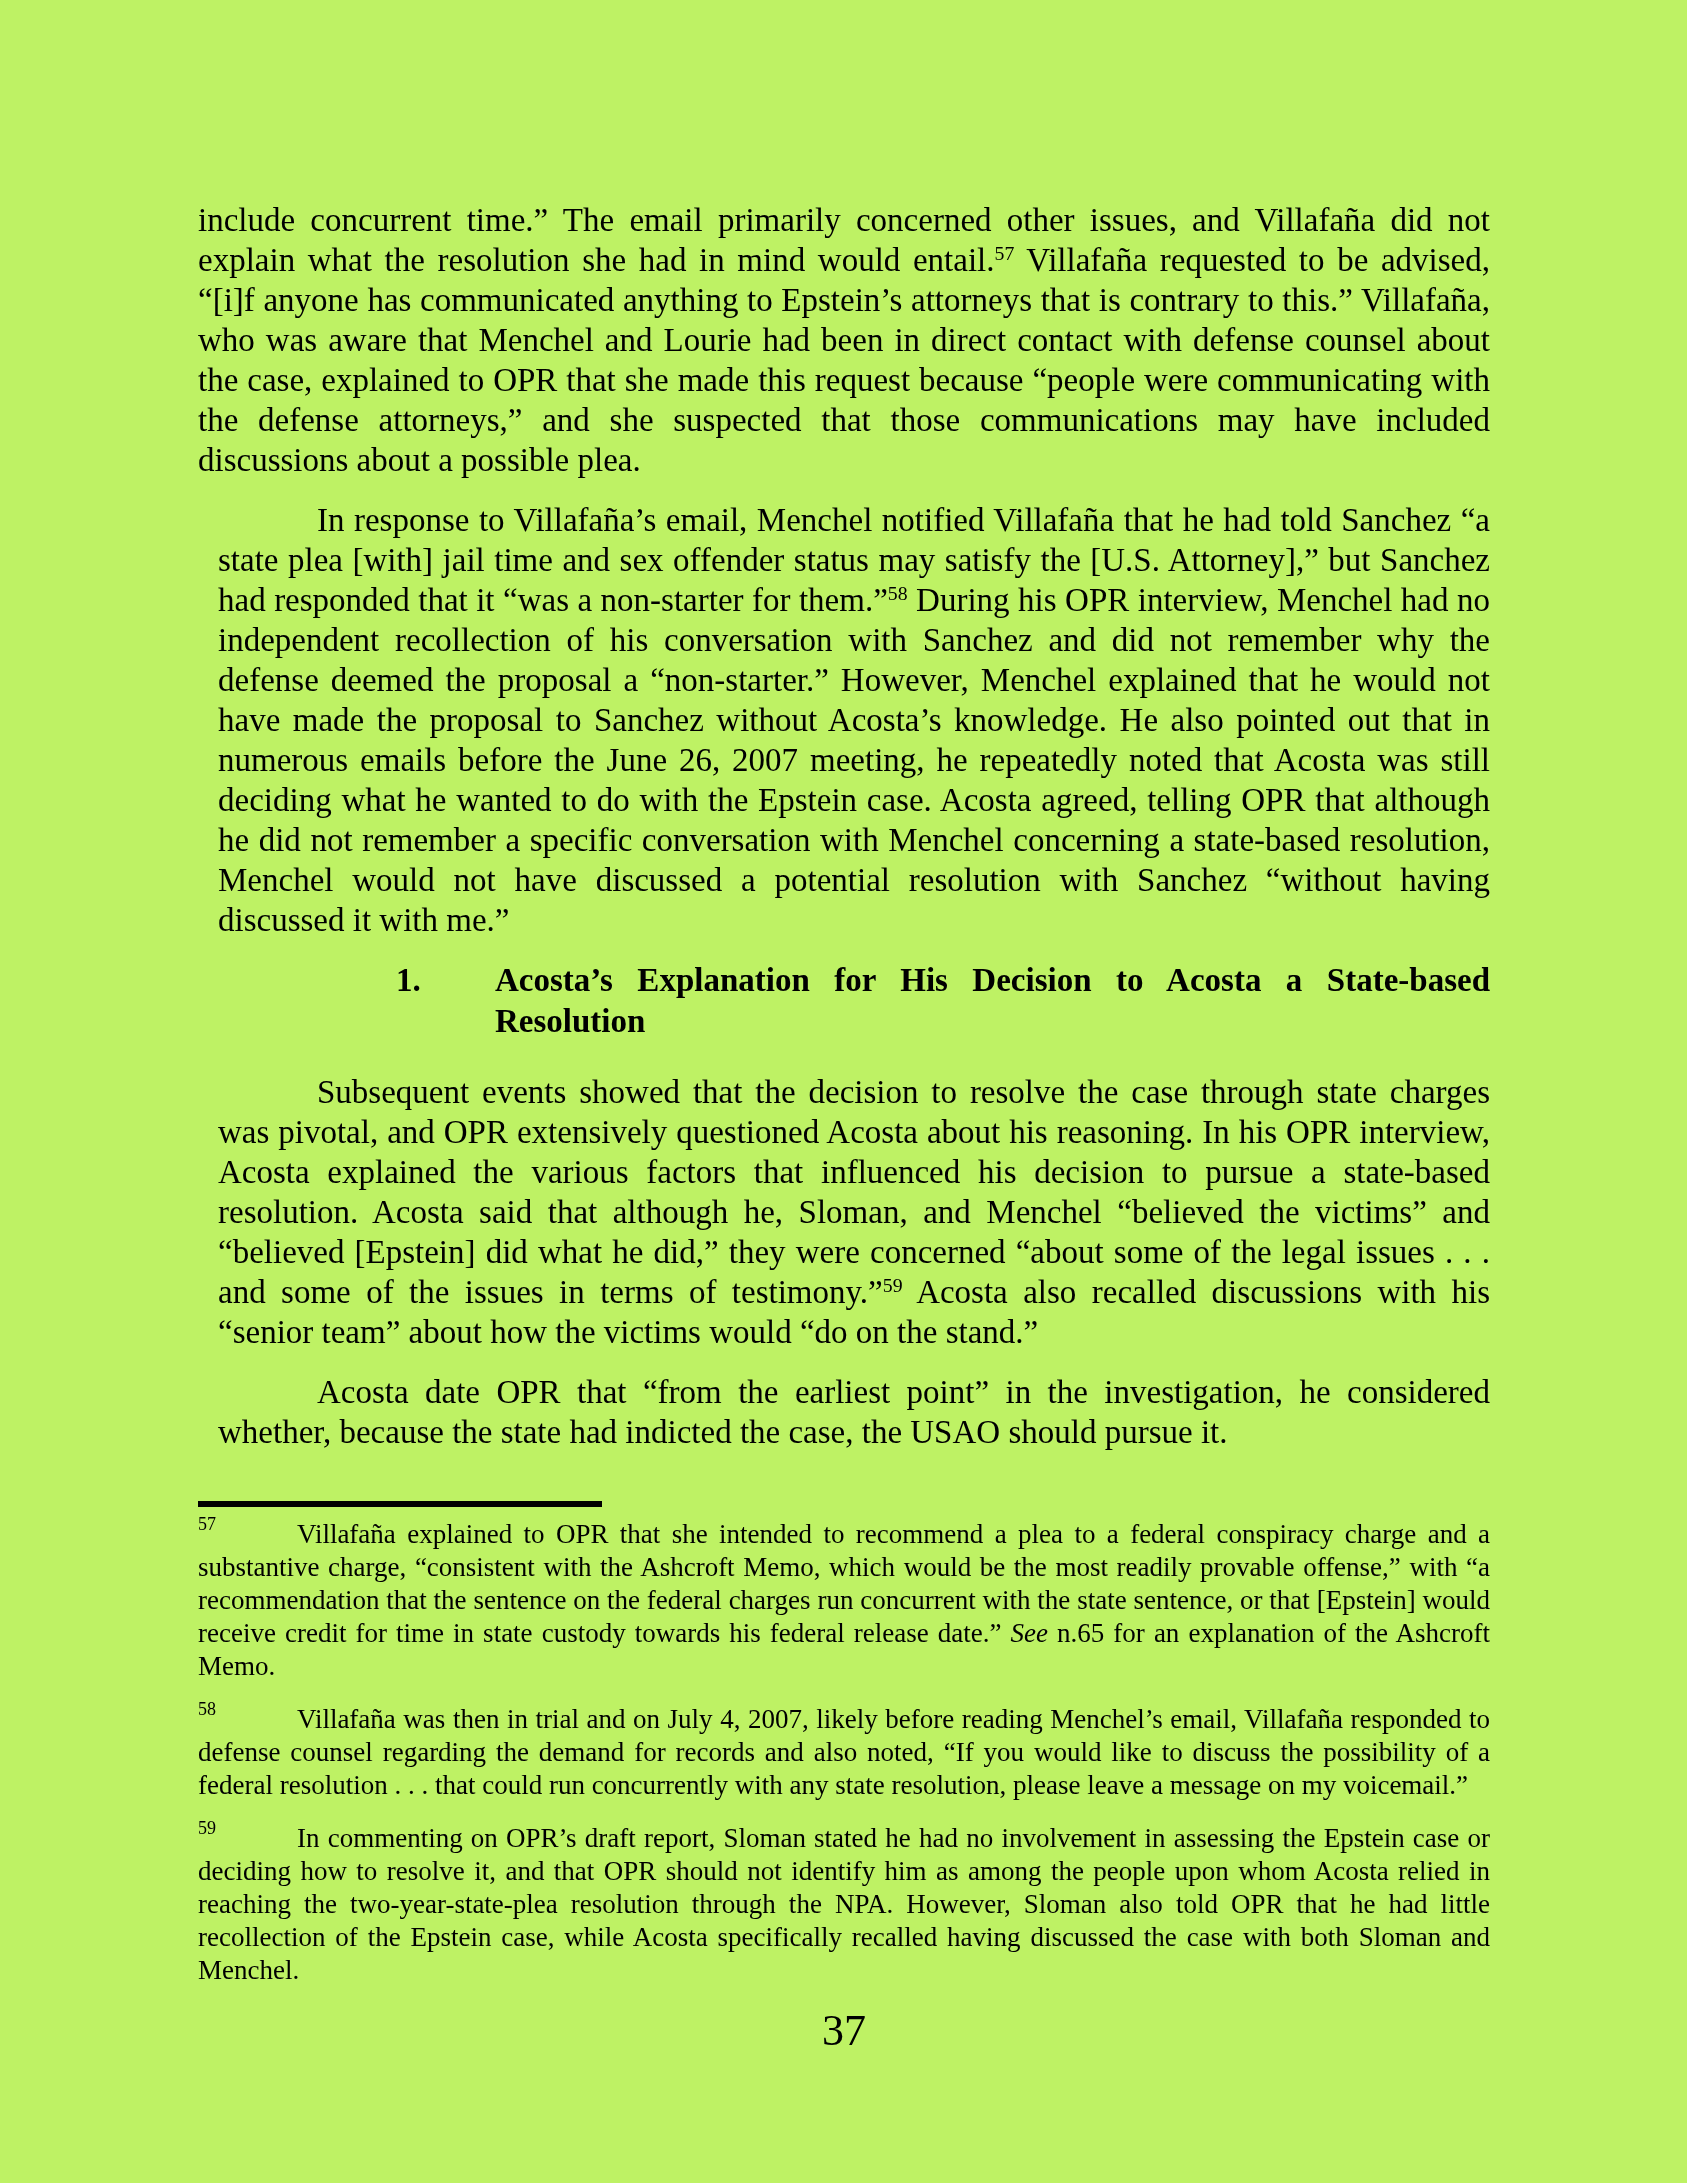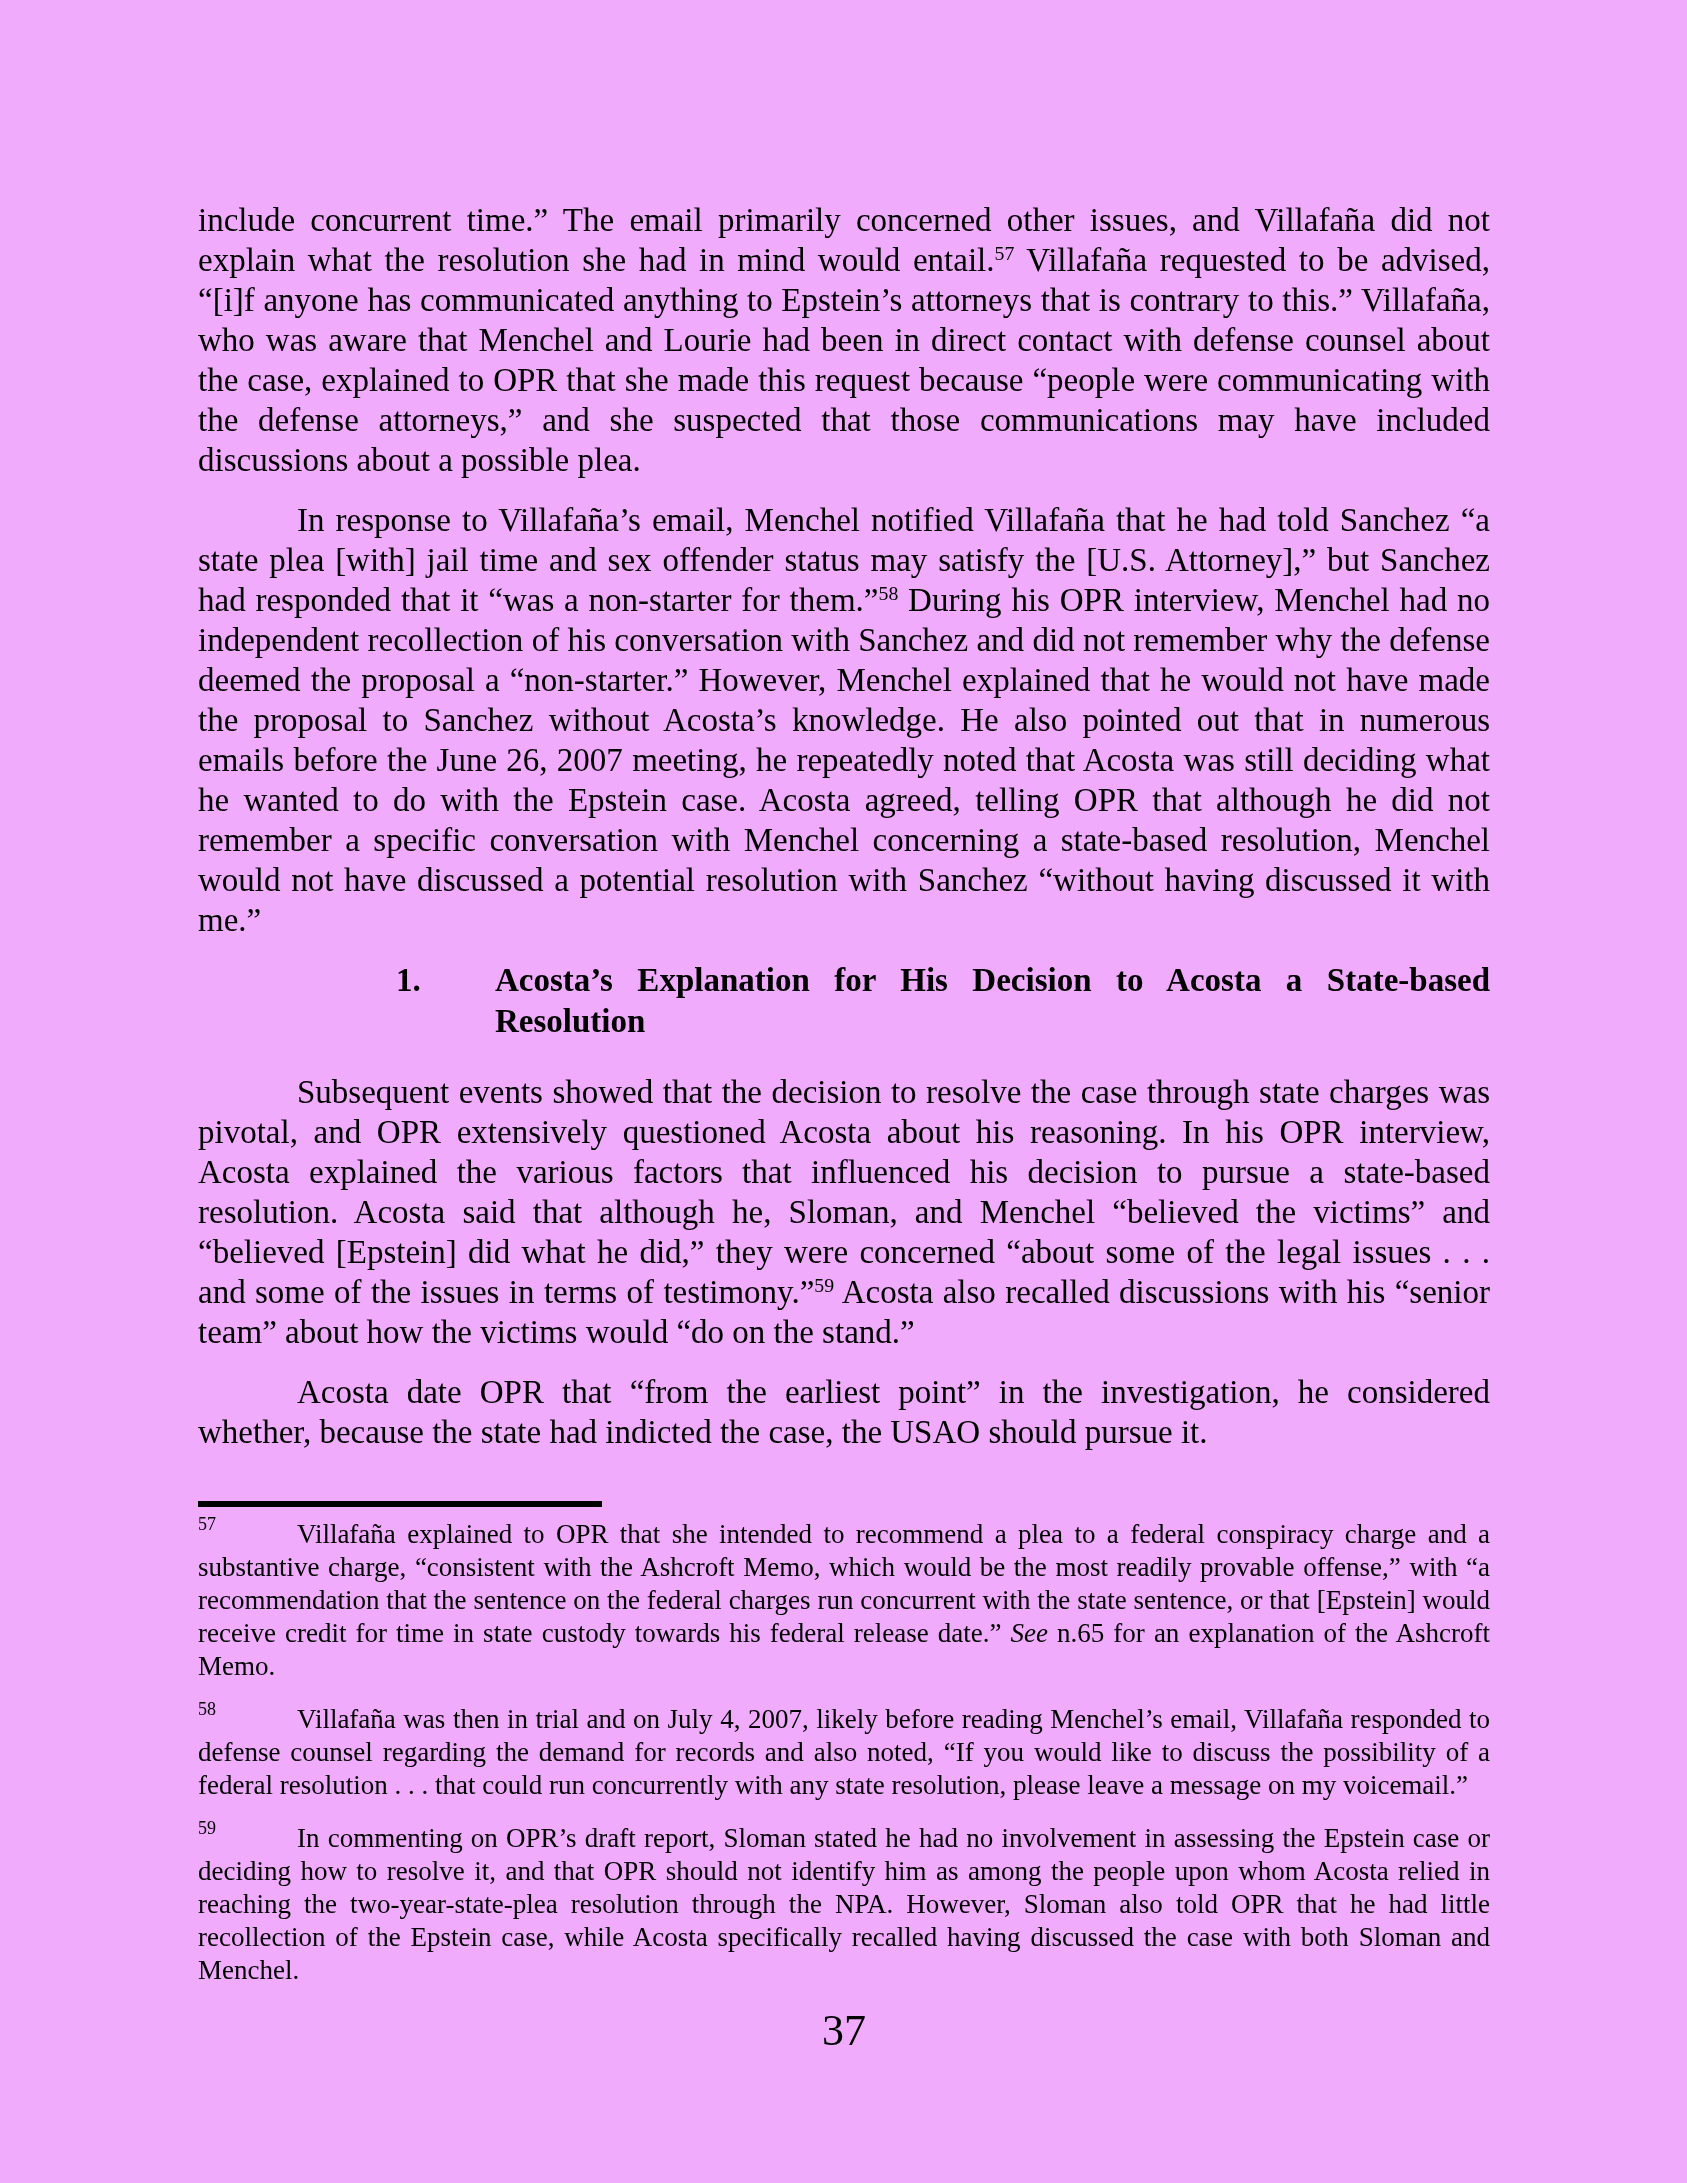"include concurrent time.” The email" .page { background: #f0abfc -> #bef264 }
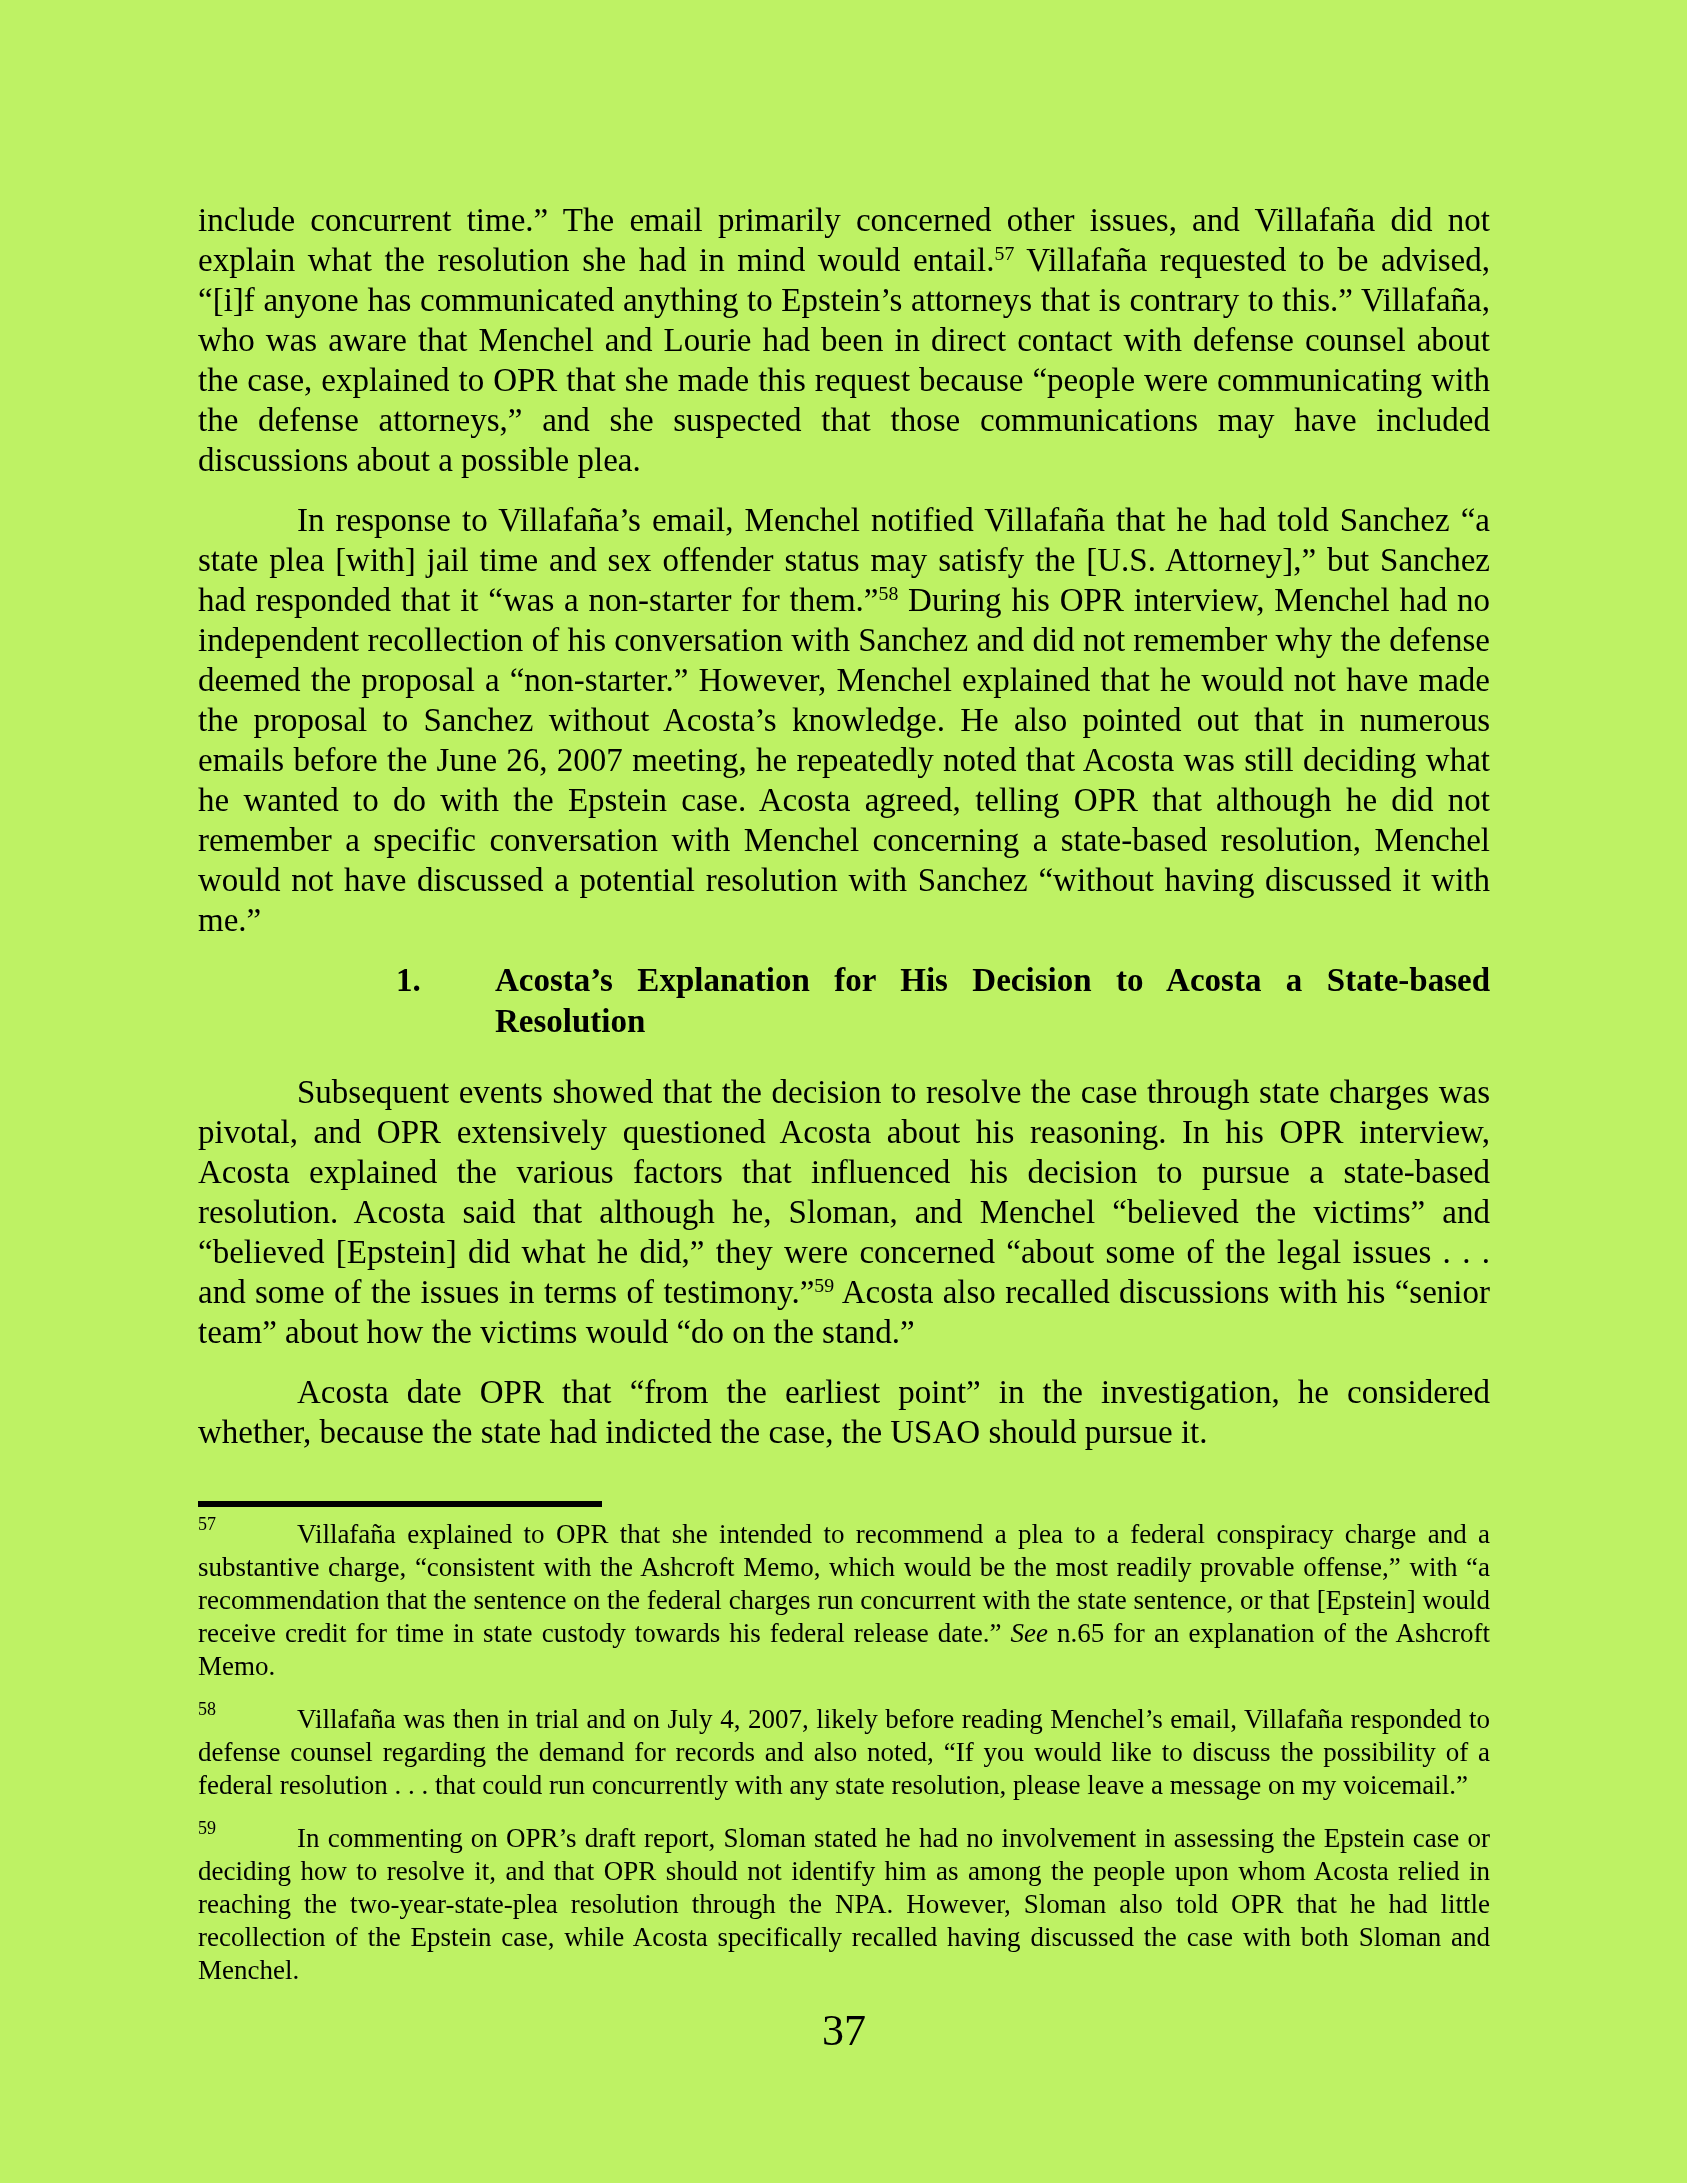"In response to Villafaña’s email," p.para.indent { margin-left: none -> 20px }
